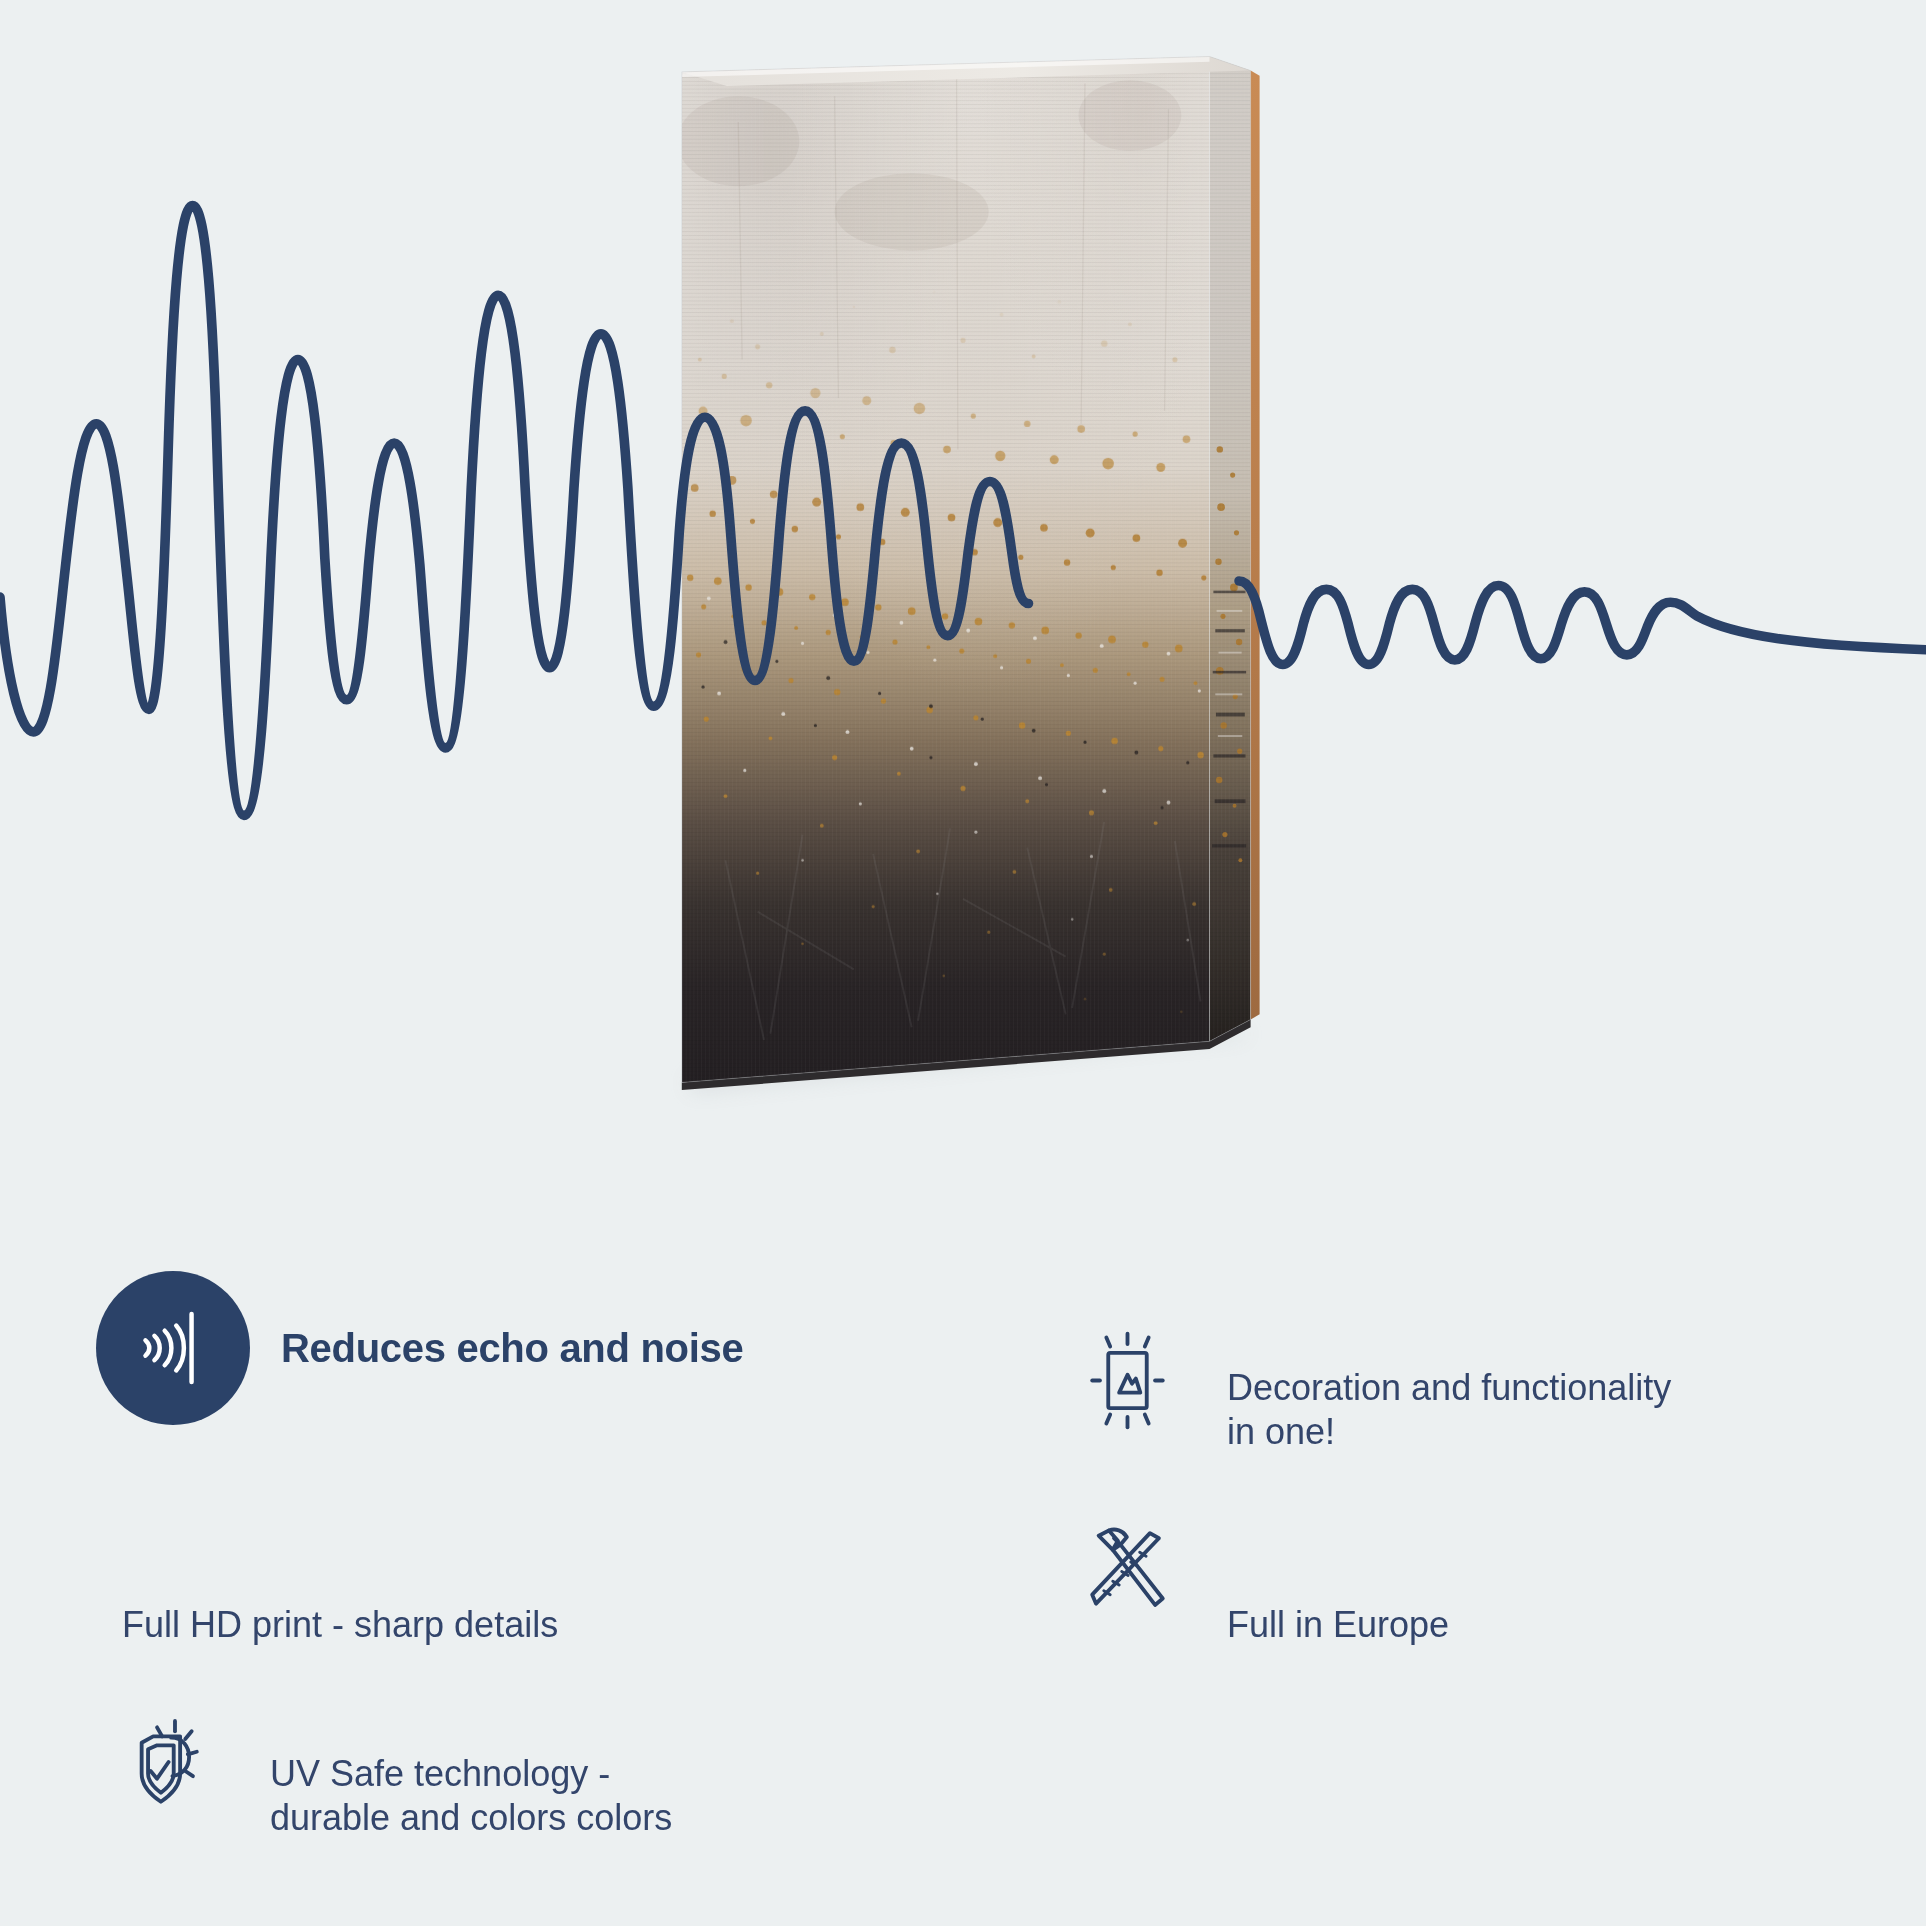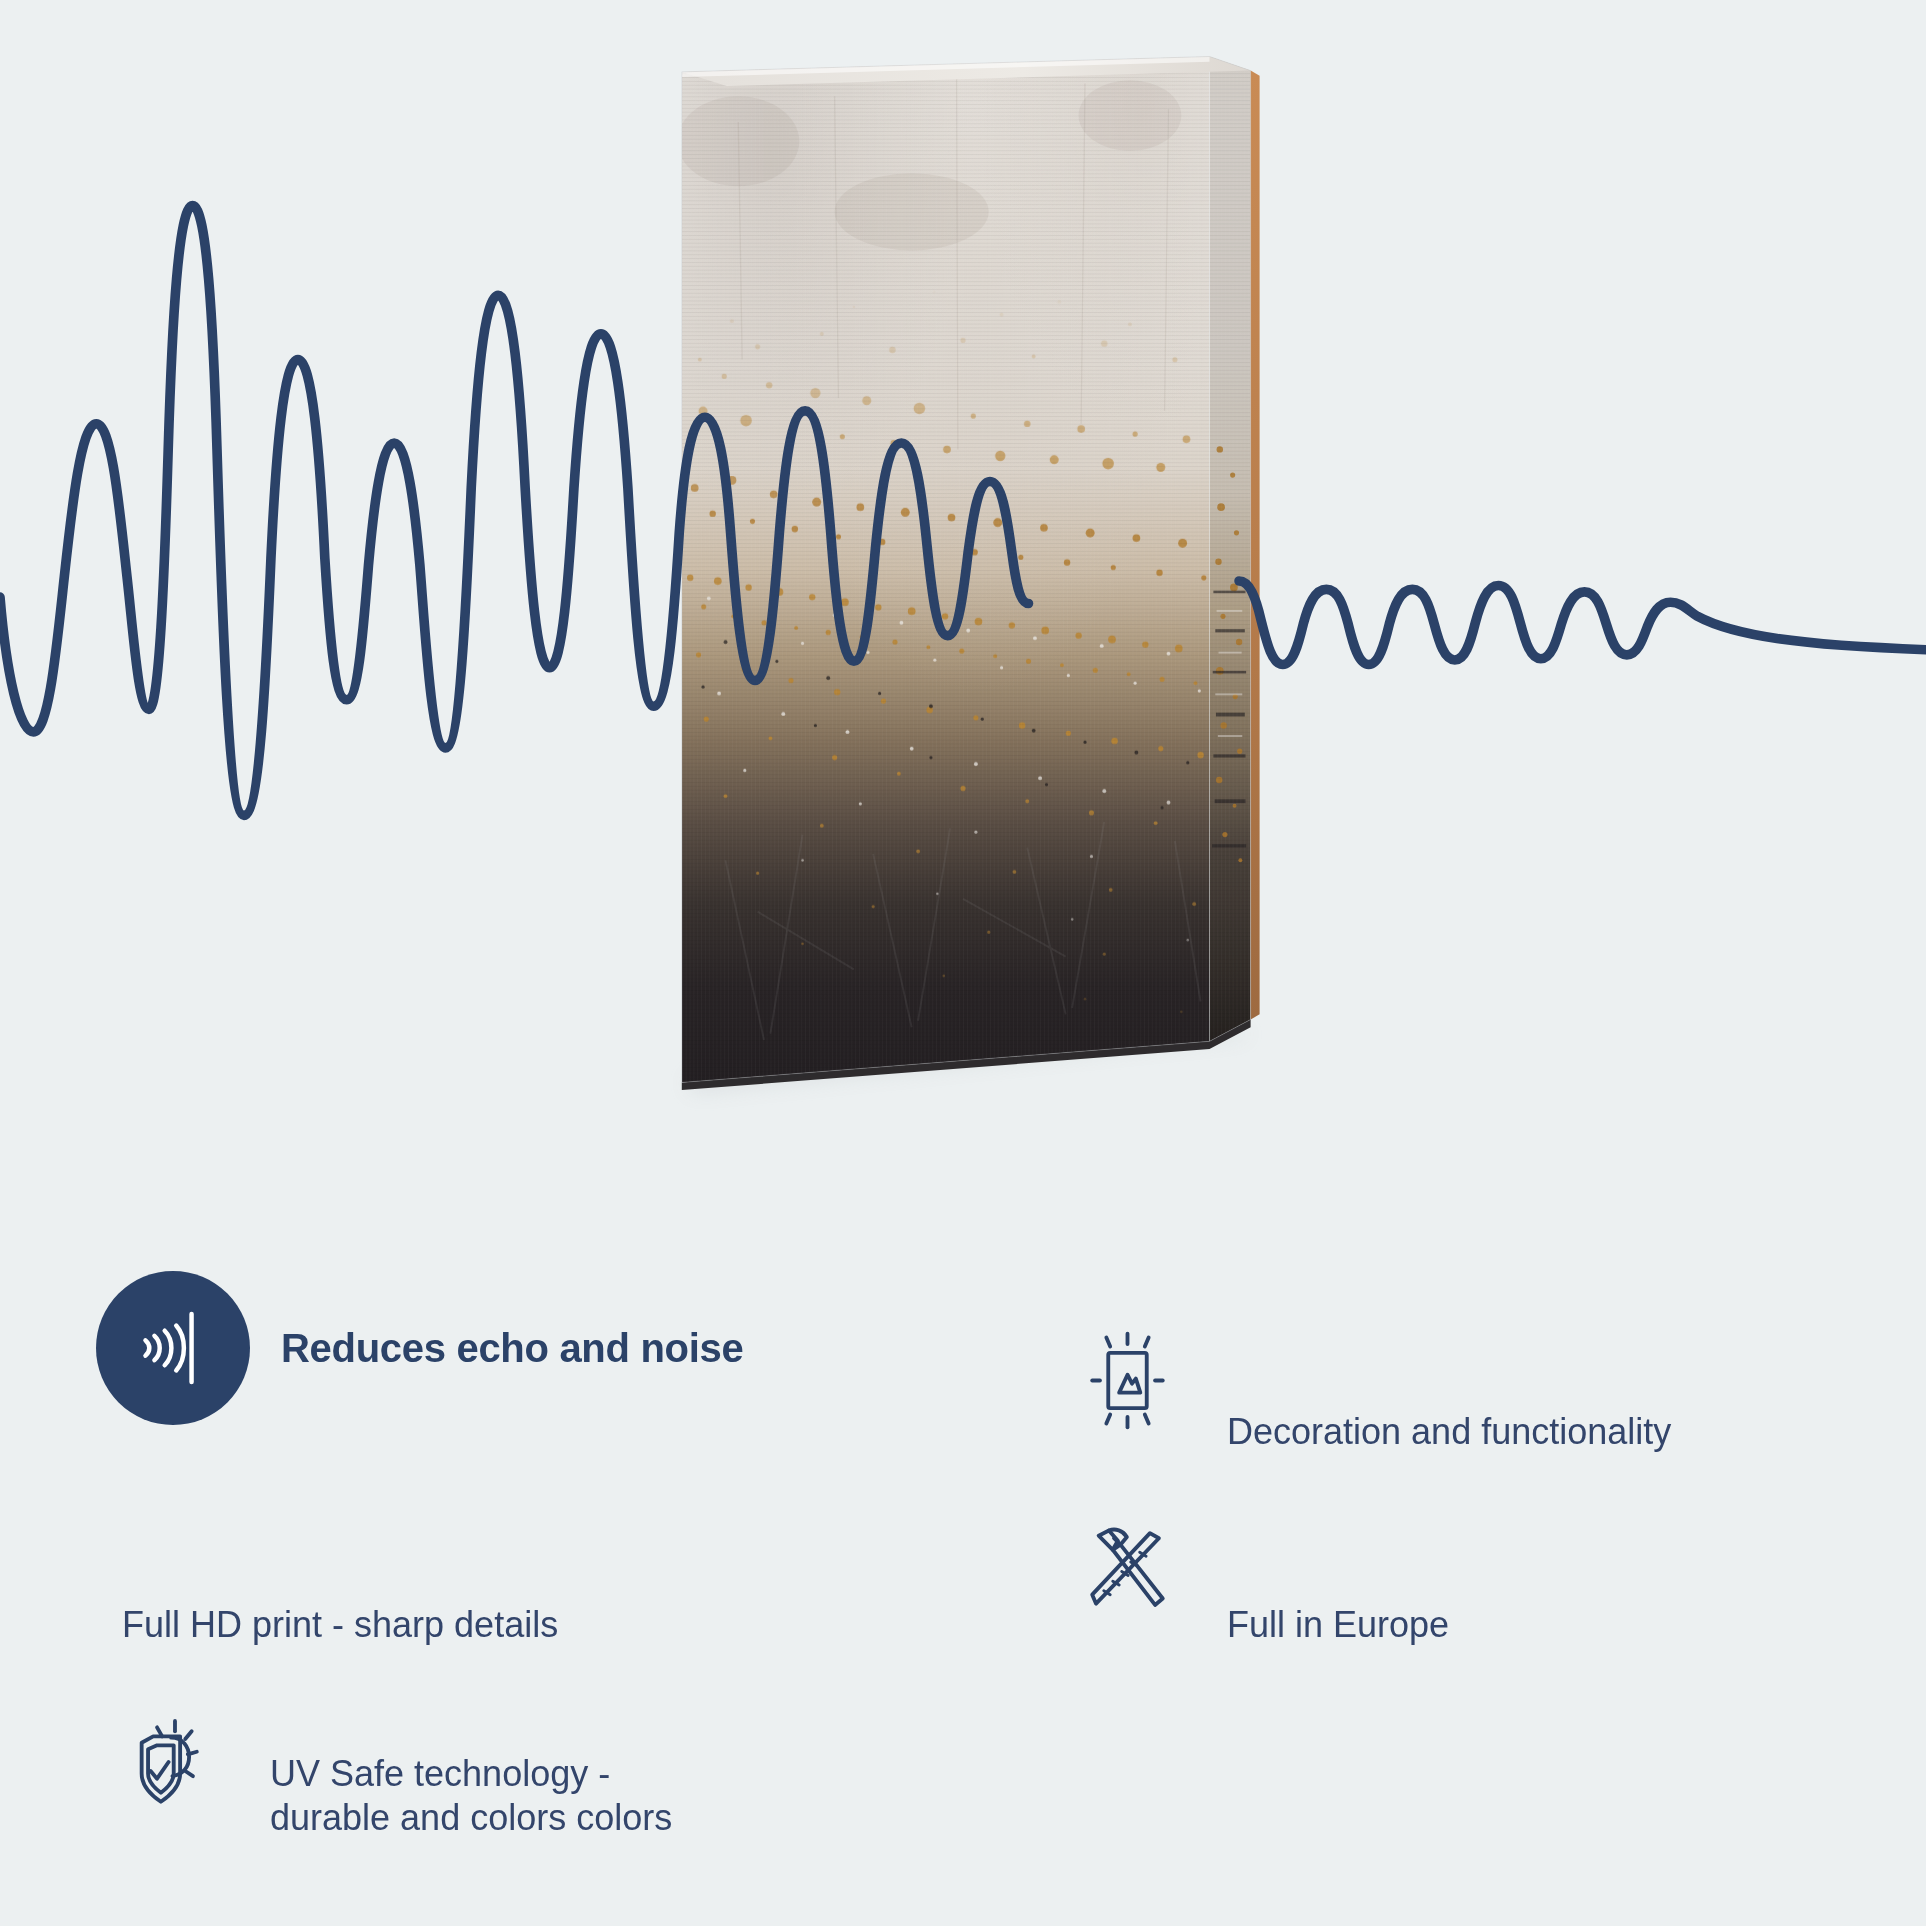"in one!" div { html: none -> <div>in one!</div> }
